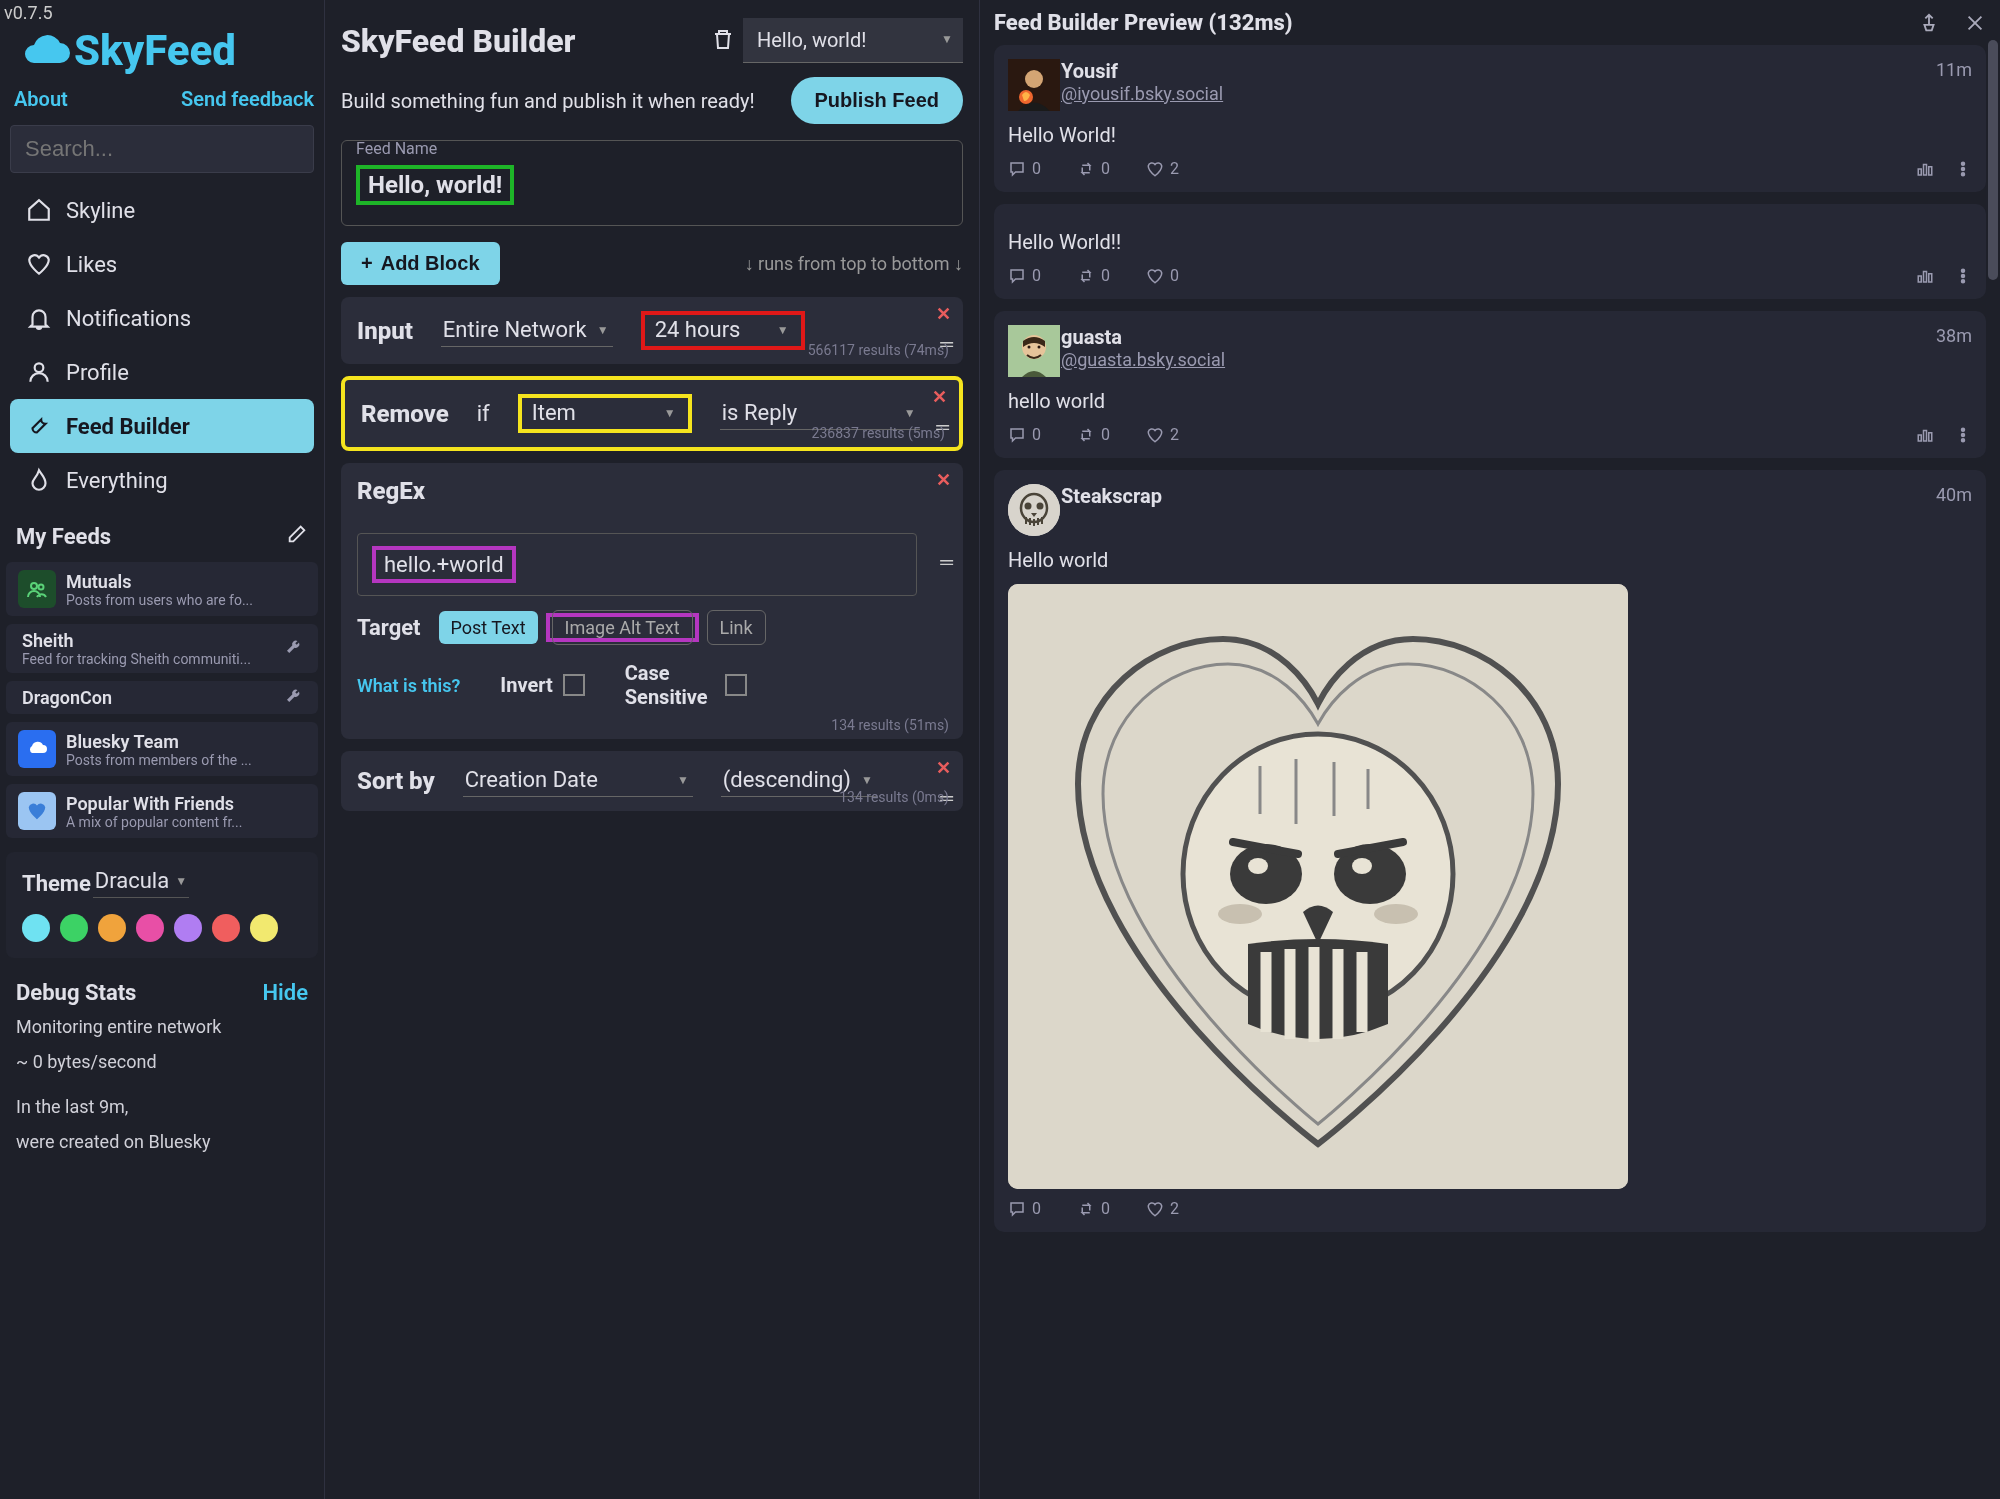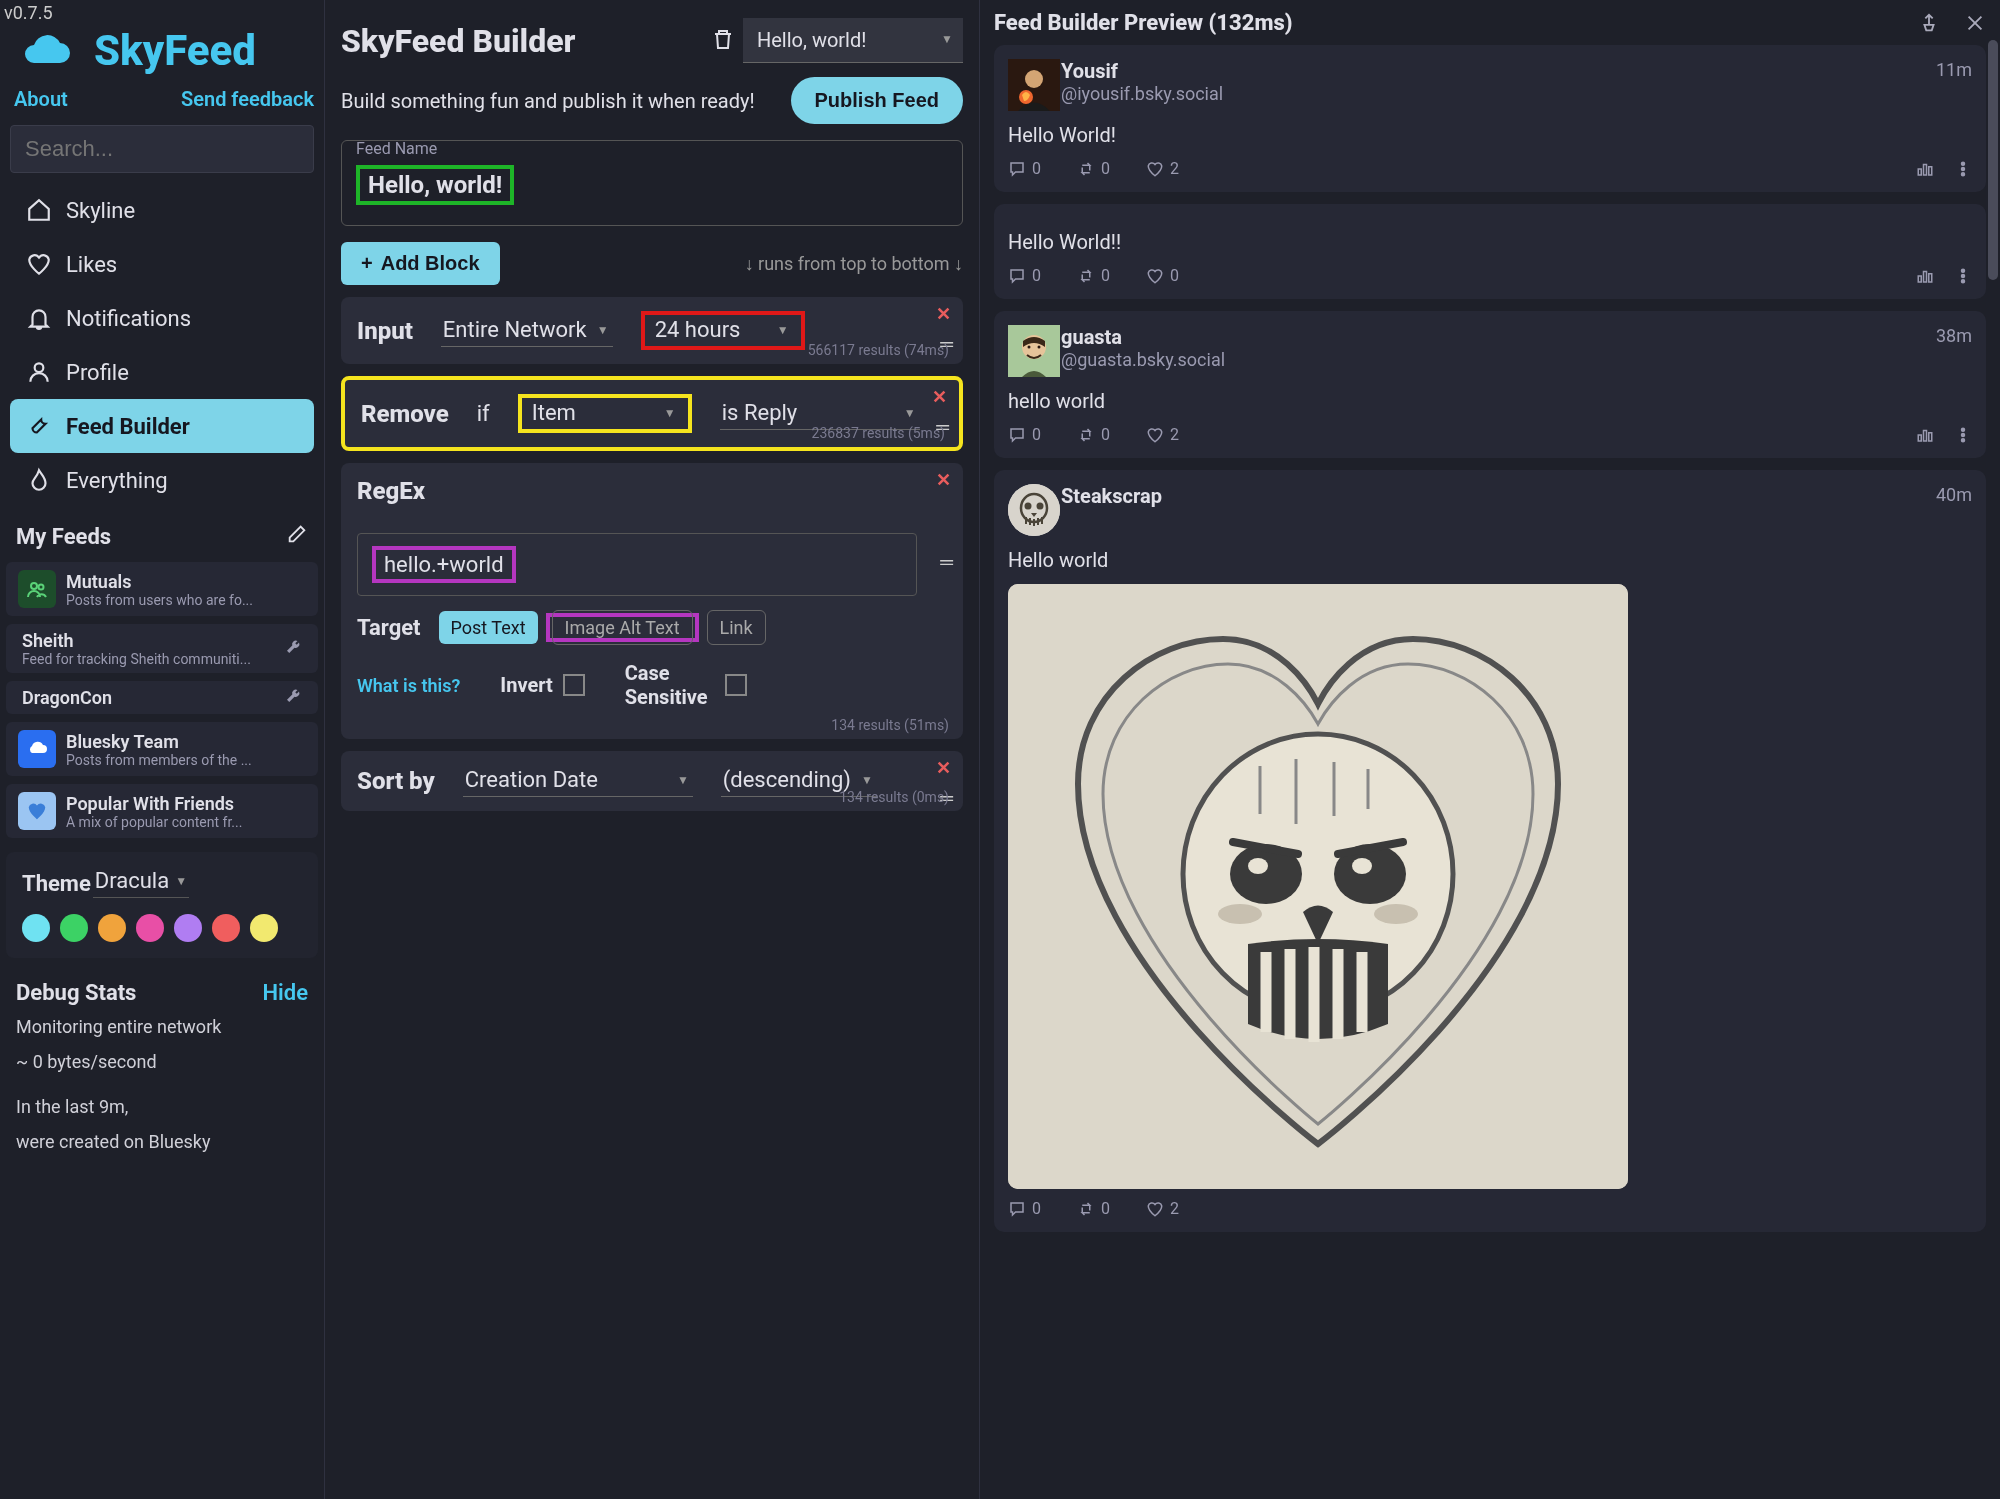"SkyFeed" .logo { gap: 20px -> 0 }
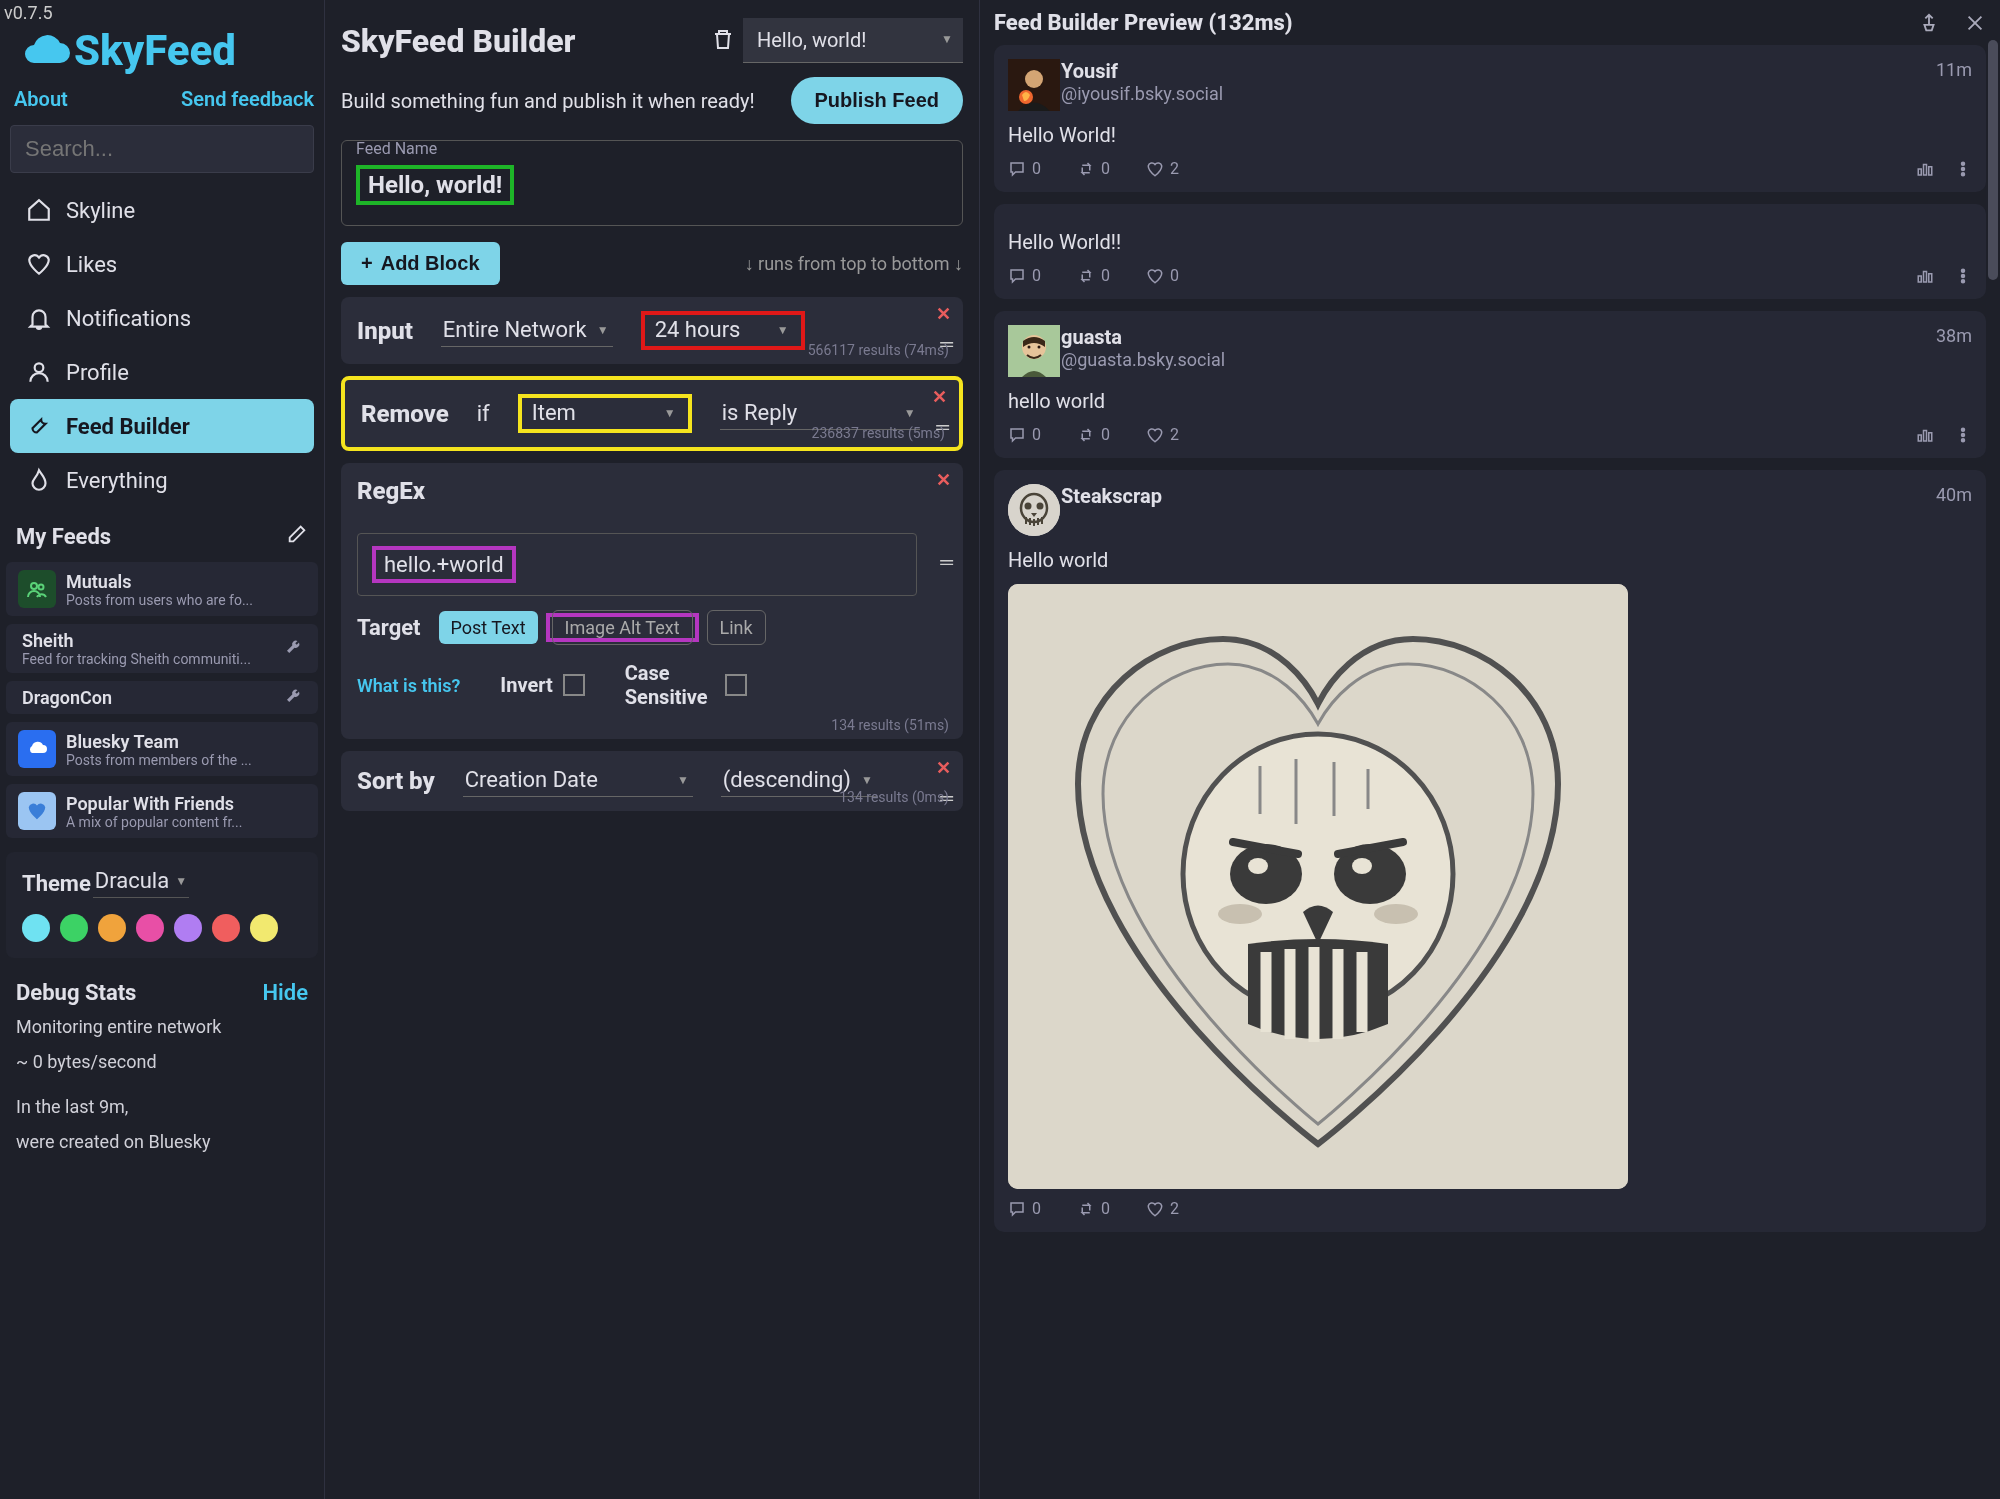"@iyousif.bsky.social" .post-handle { text-decoration: none -> underline }
